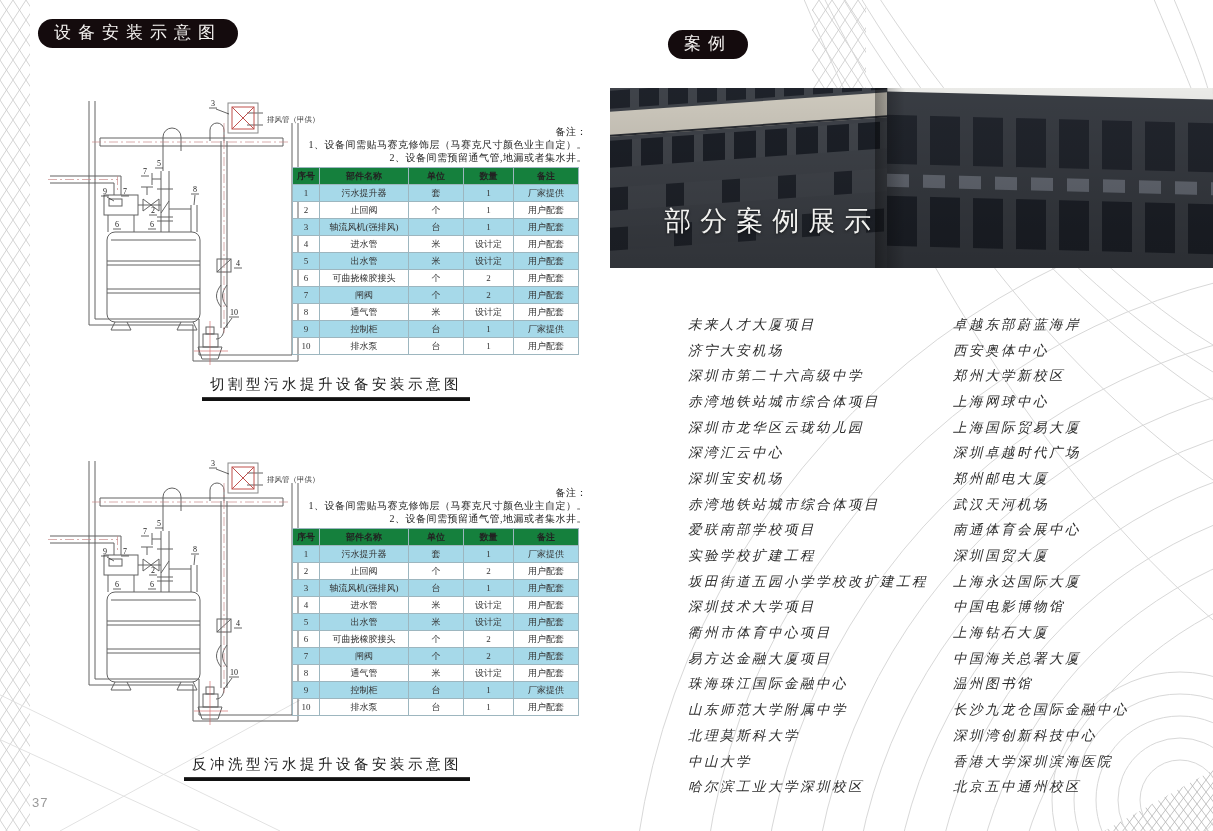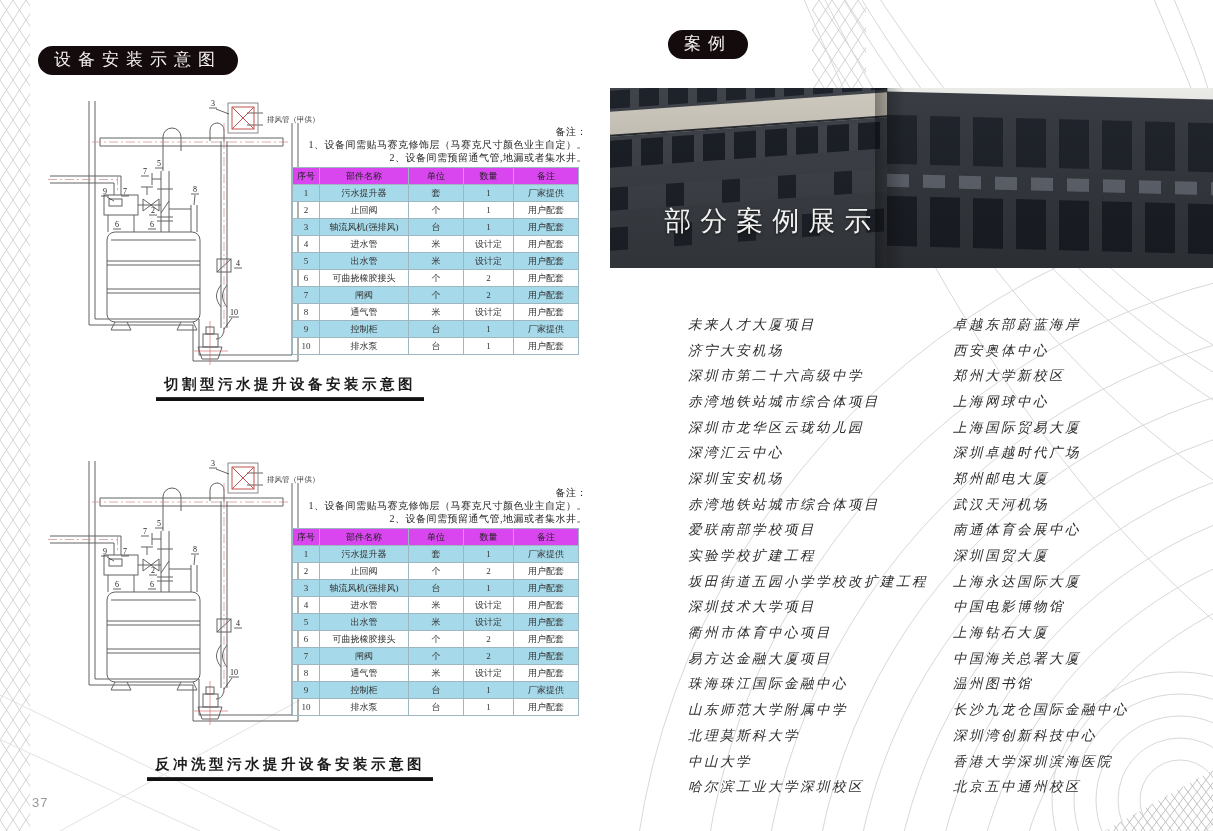"设备安装示意图" div.badge { top: 46px -> 19px }
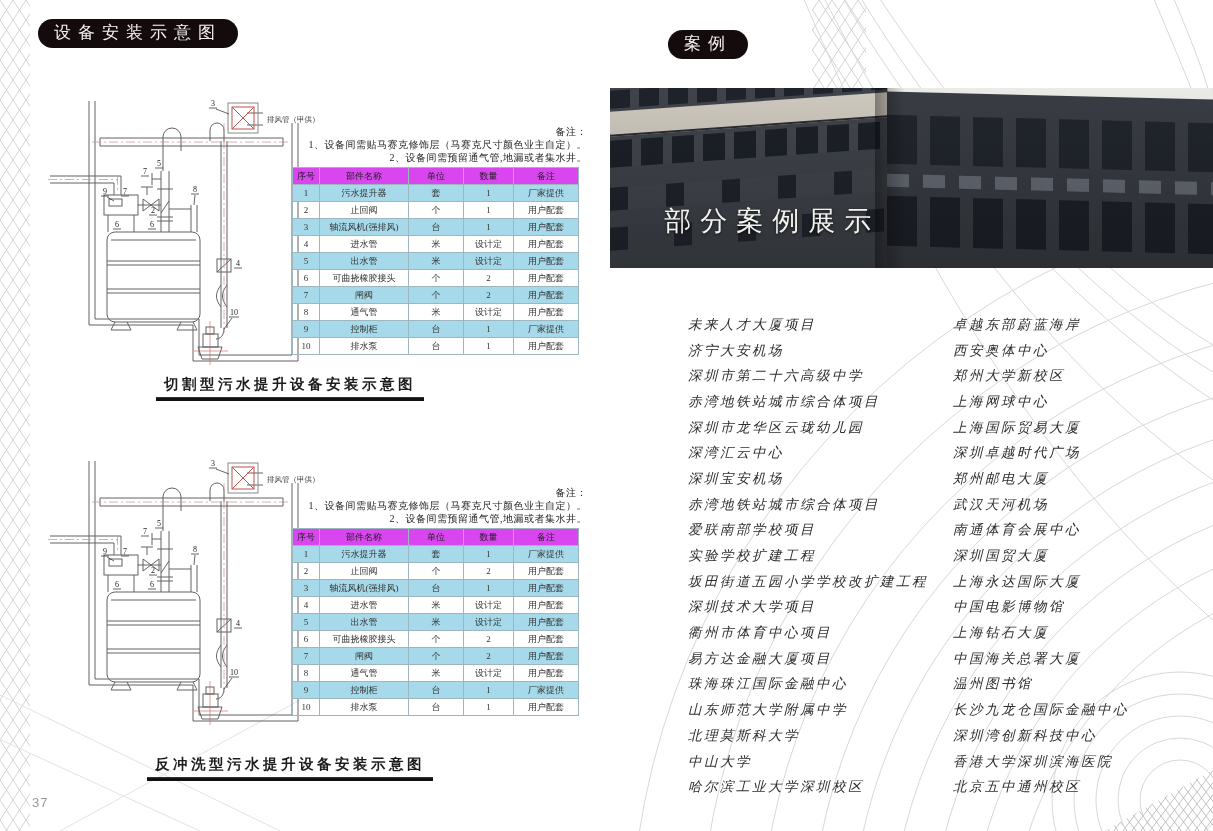"序号" table.parts thead th { background: #d946ef -> #15803d; font-weight: normal -> bold }
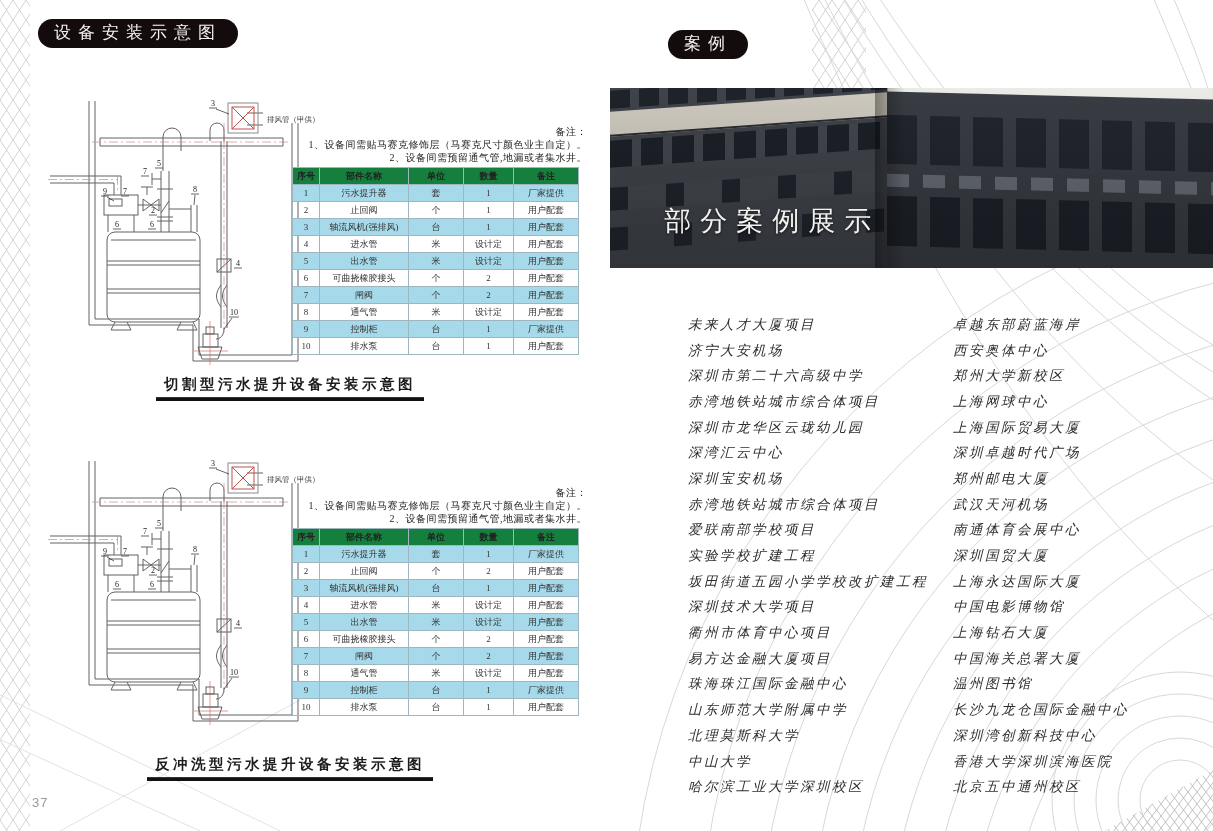"切割型污水提升设备安装示意图" .caption { font-weight: bold -> none; text-align: center -> right }
